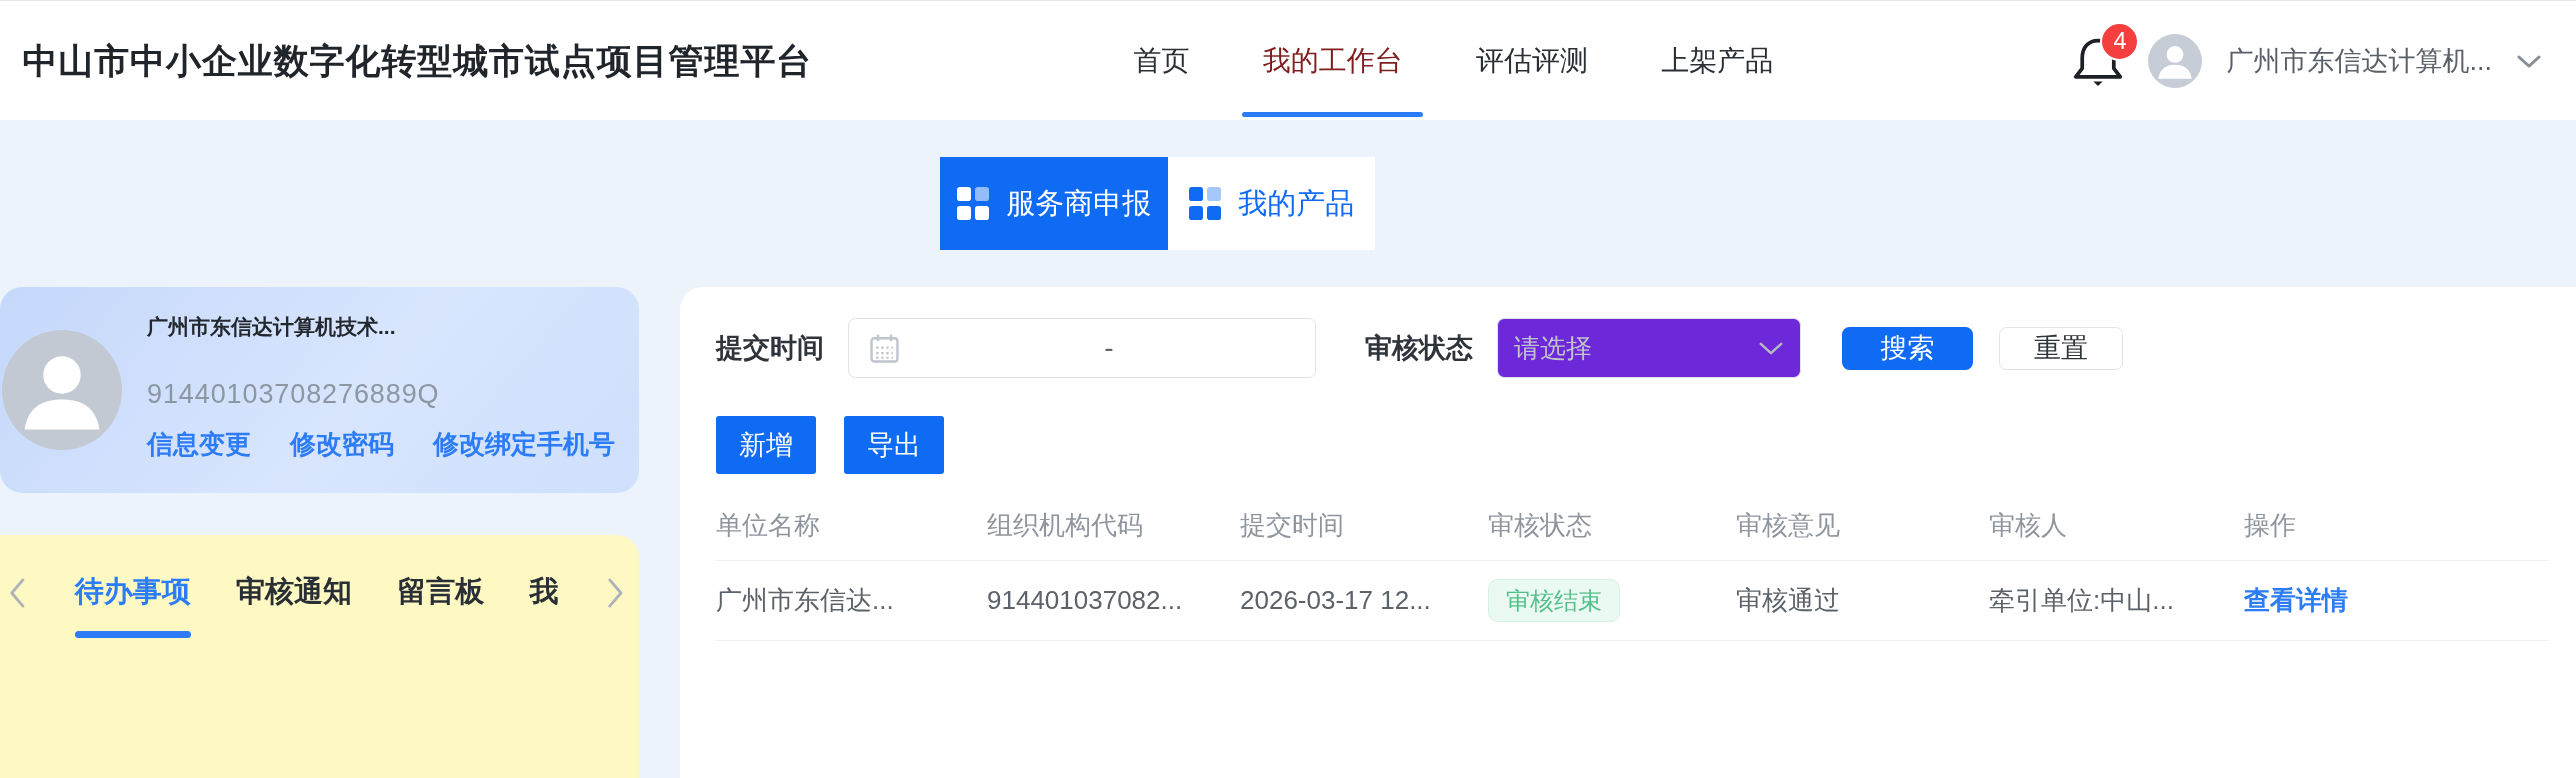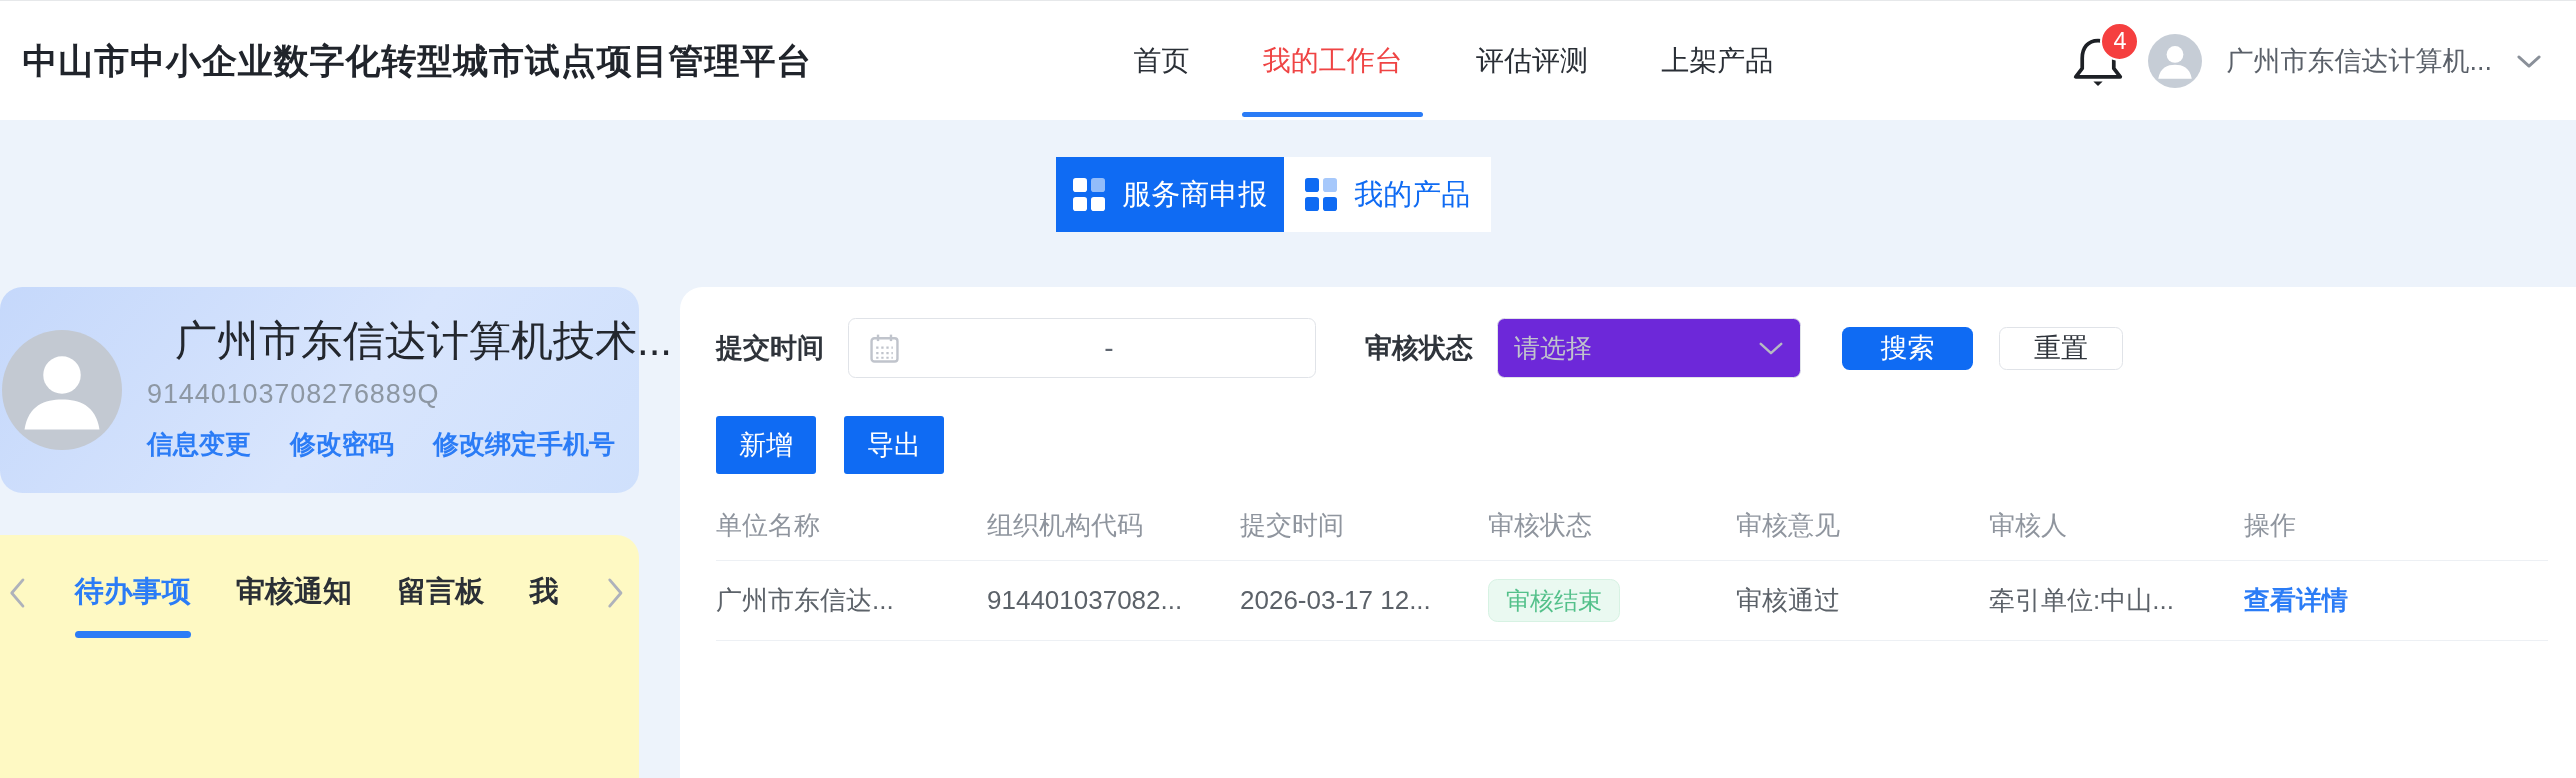"我的工作台" .nav-item.active { color: #ef4444 -> #7f1d1d }
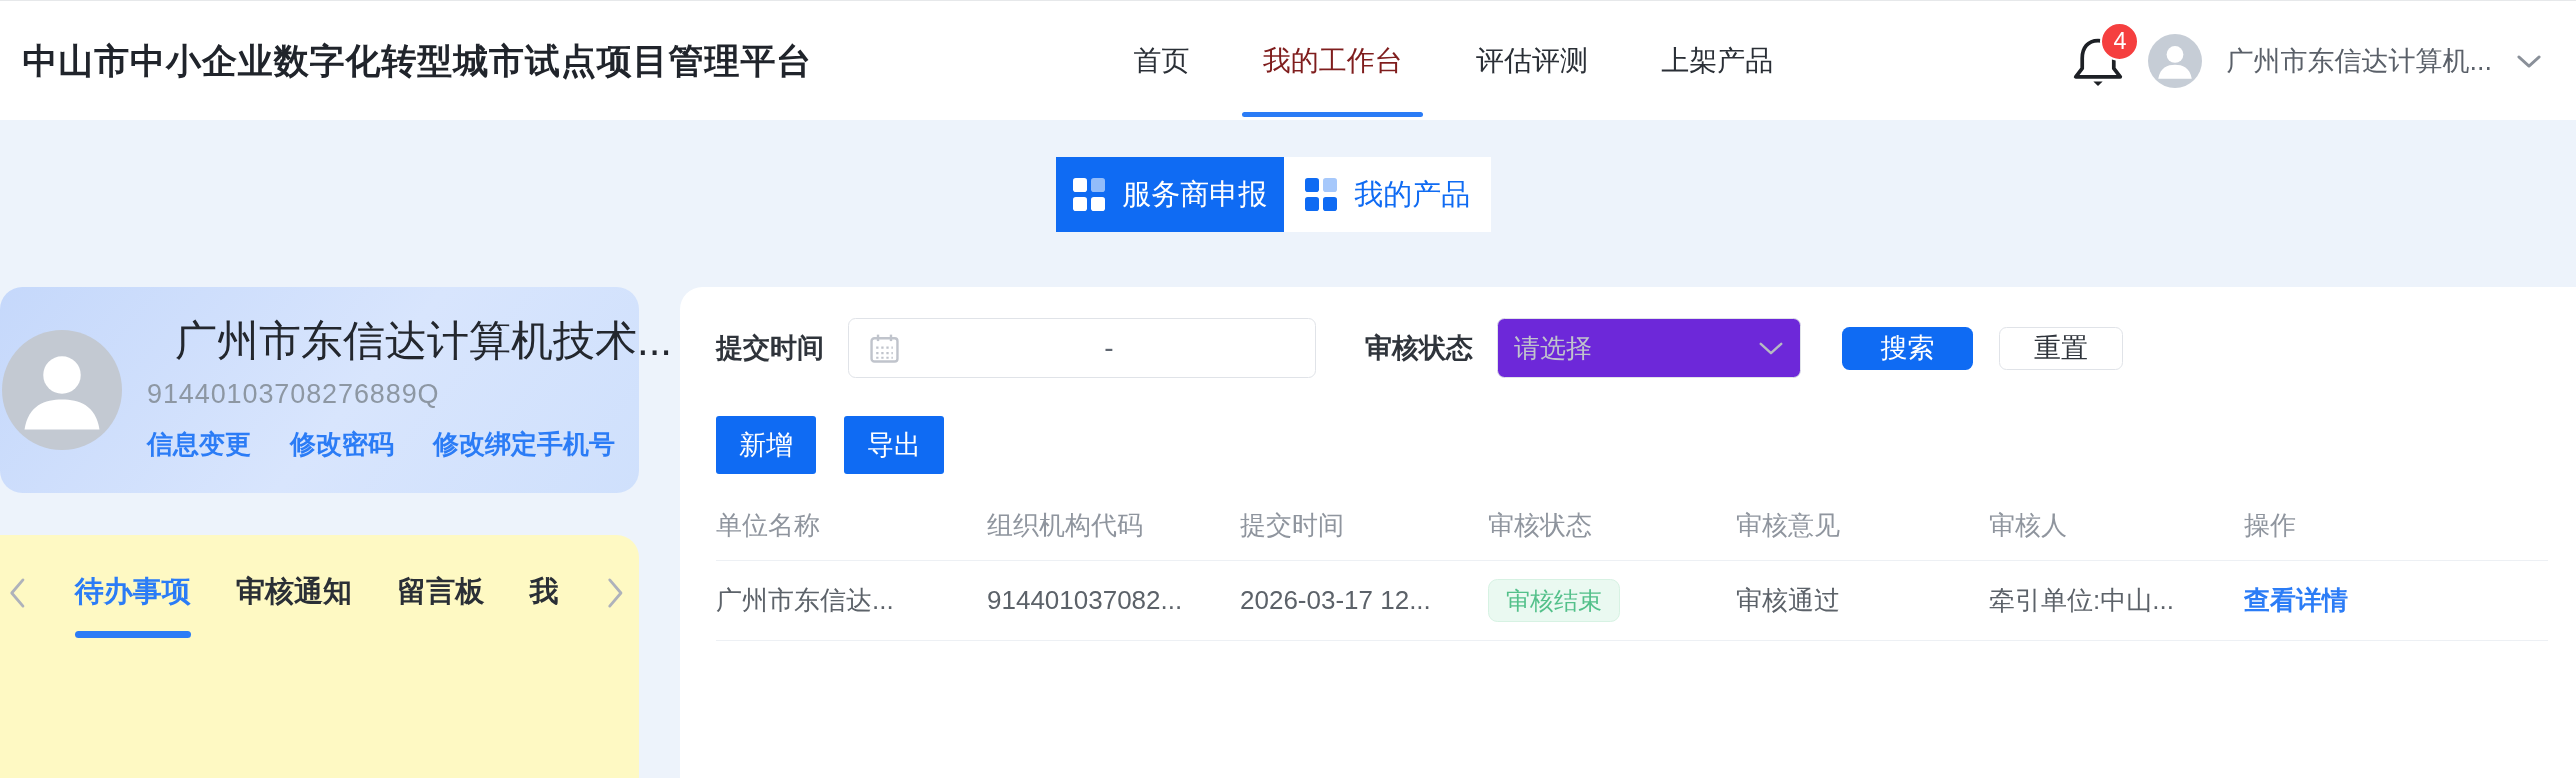"服务商申报" .view-tabs { height: 75px -> 93px; left: 1056px -> 940px }
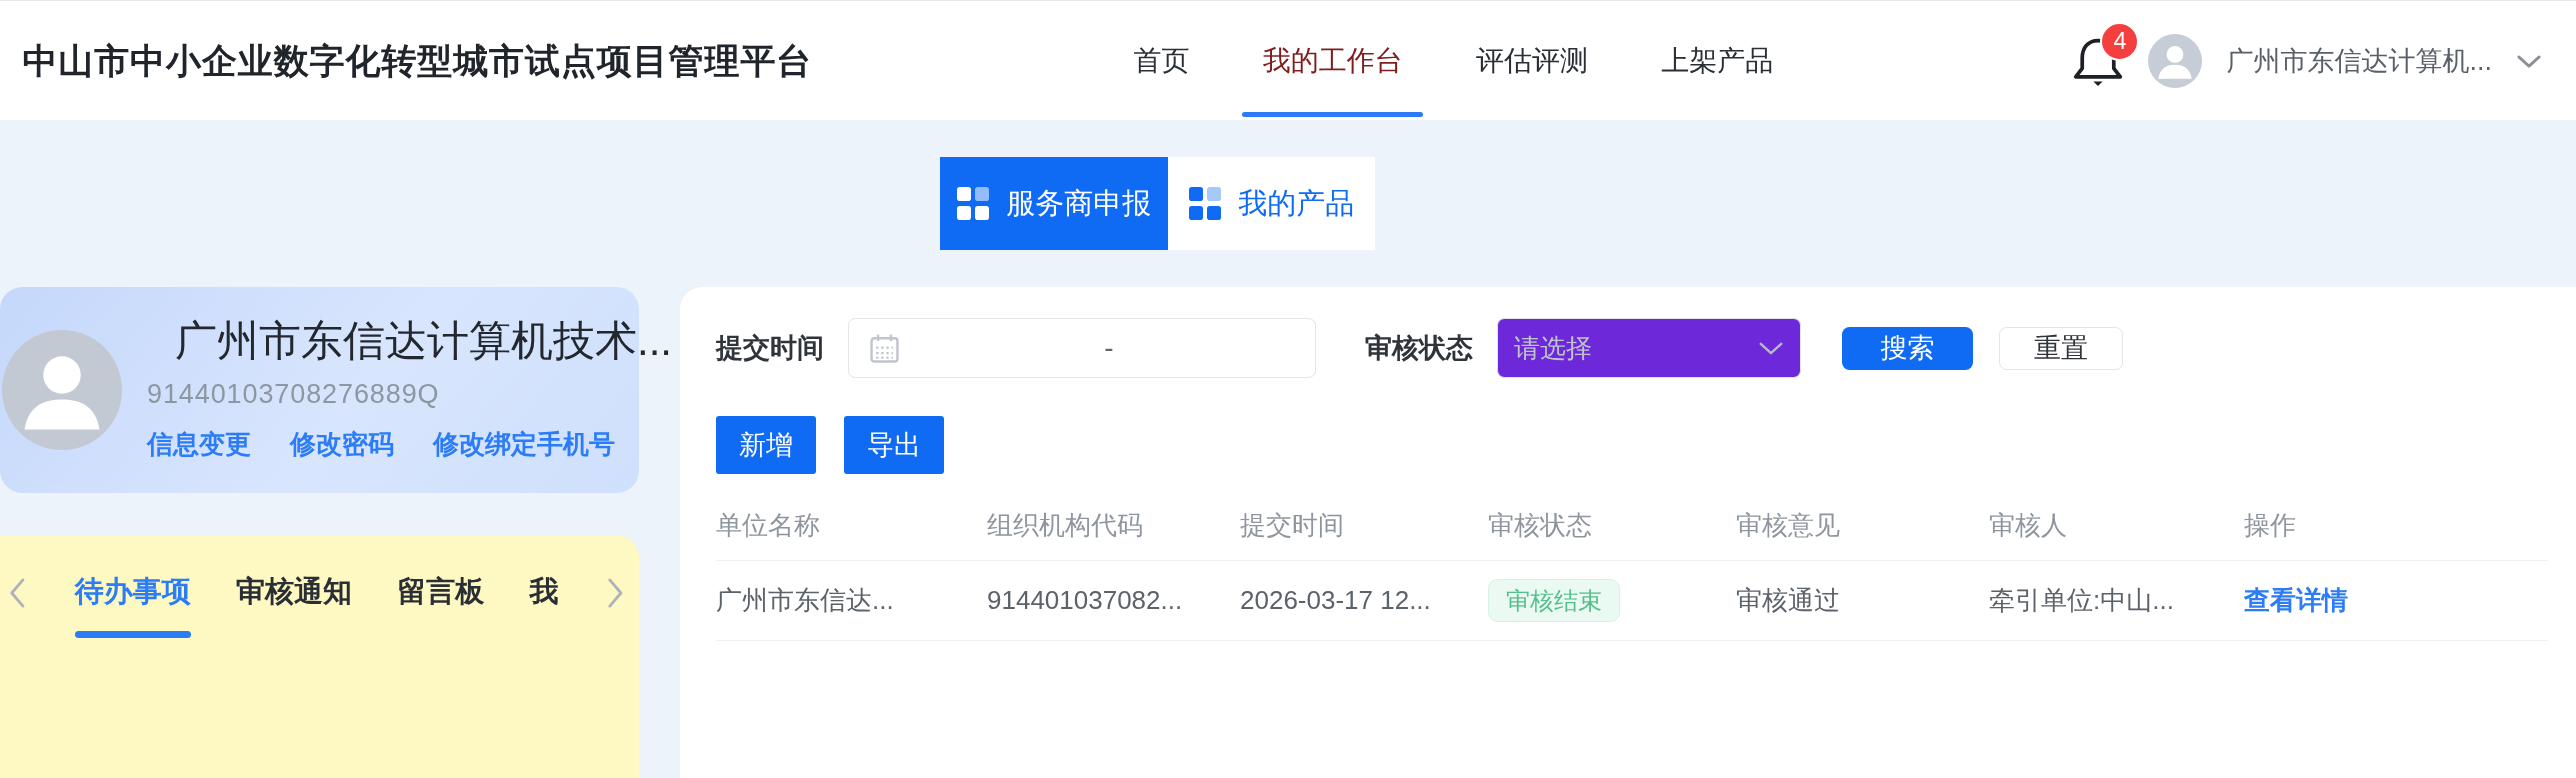"广州市东信达计算机技术..." .pc-name { font-size: 42px -> 21px; font-weight: normal -> bold; margin-left: 28px -> none }
